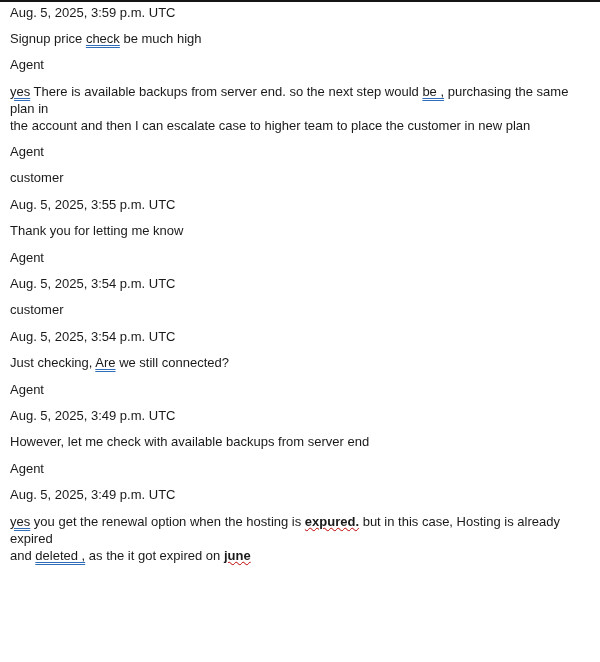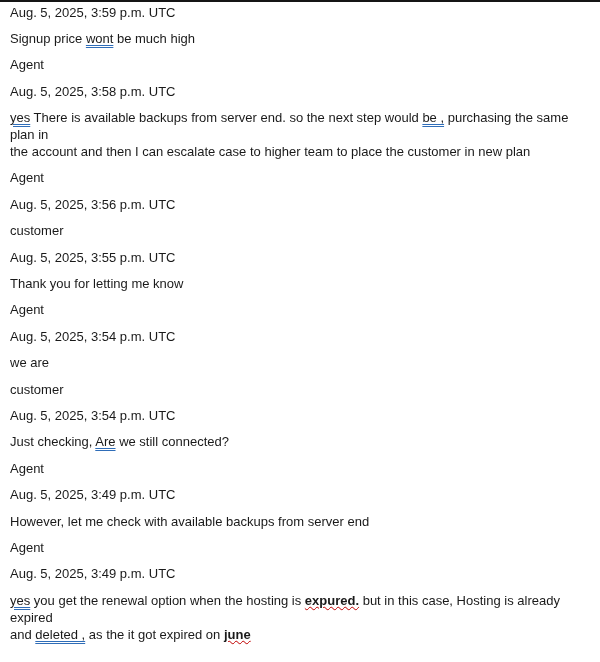"wont" span.mark-grammar { text: wont -> check }
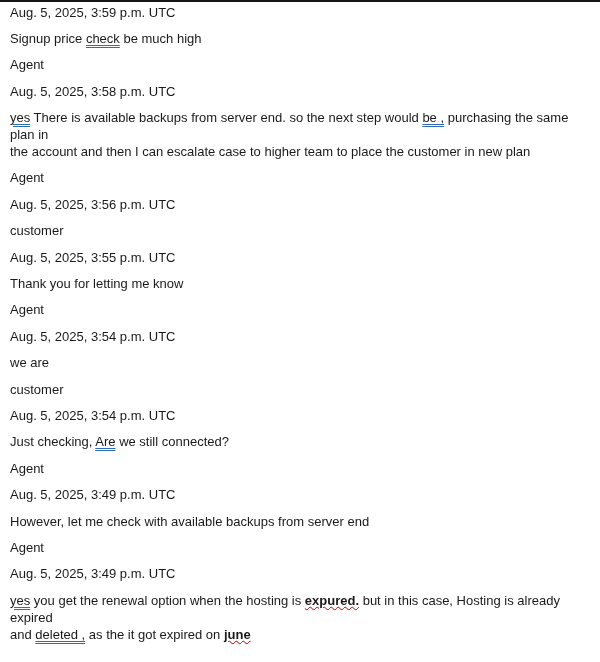"Aug. 5, 2025, 3:58 p.m." p { html: <p>Aug. 5, 2025, 3:58 p.m. UTC</p> -> none }
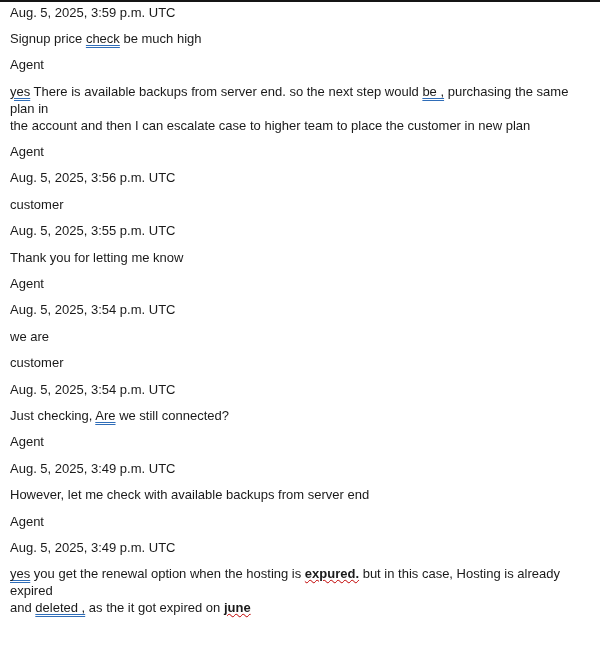"Aug. 5, 2025, 3:56 p.m." p { html: <p>Aug. 5, 2025, 3:56 p.m. UTC</p> -> none }
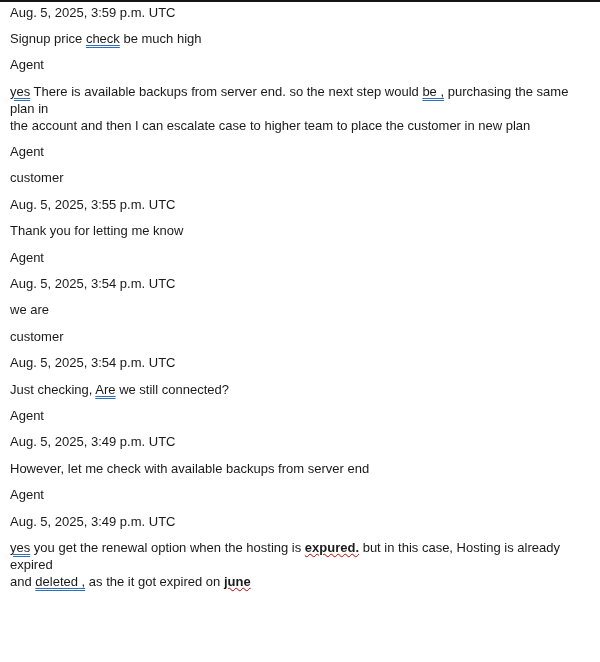"we are" p { html: <p><span>we are</span></p> -> none }
